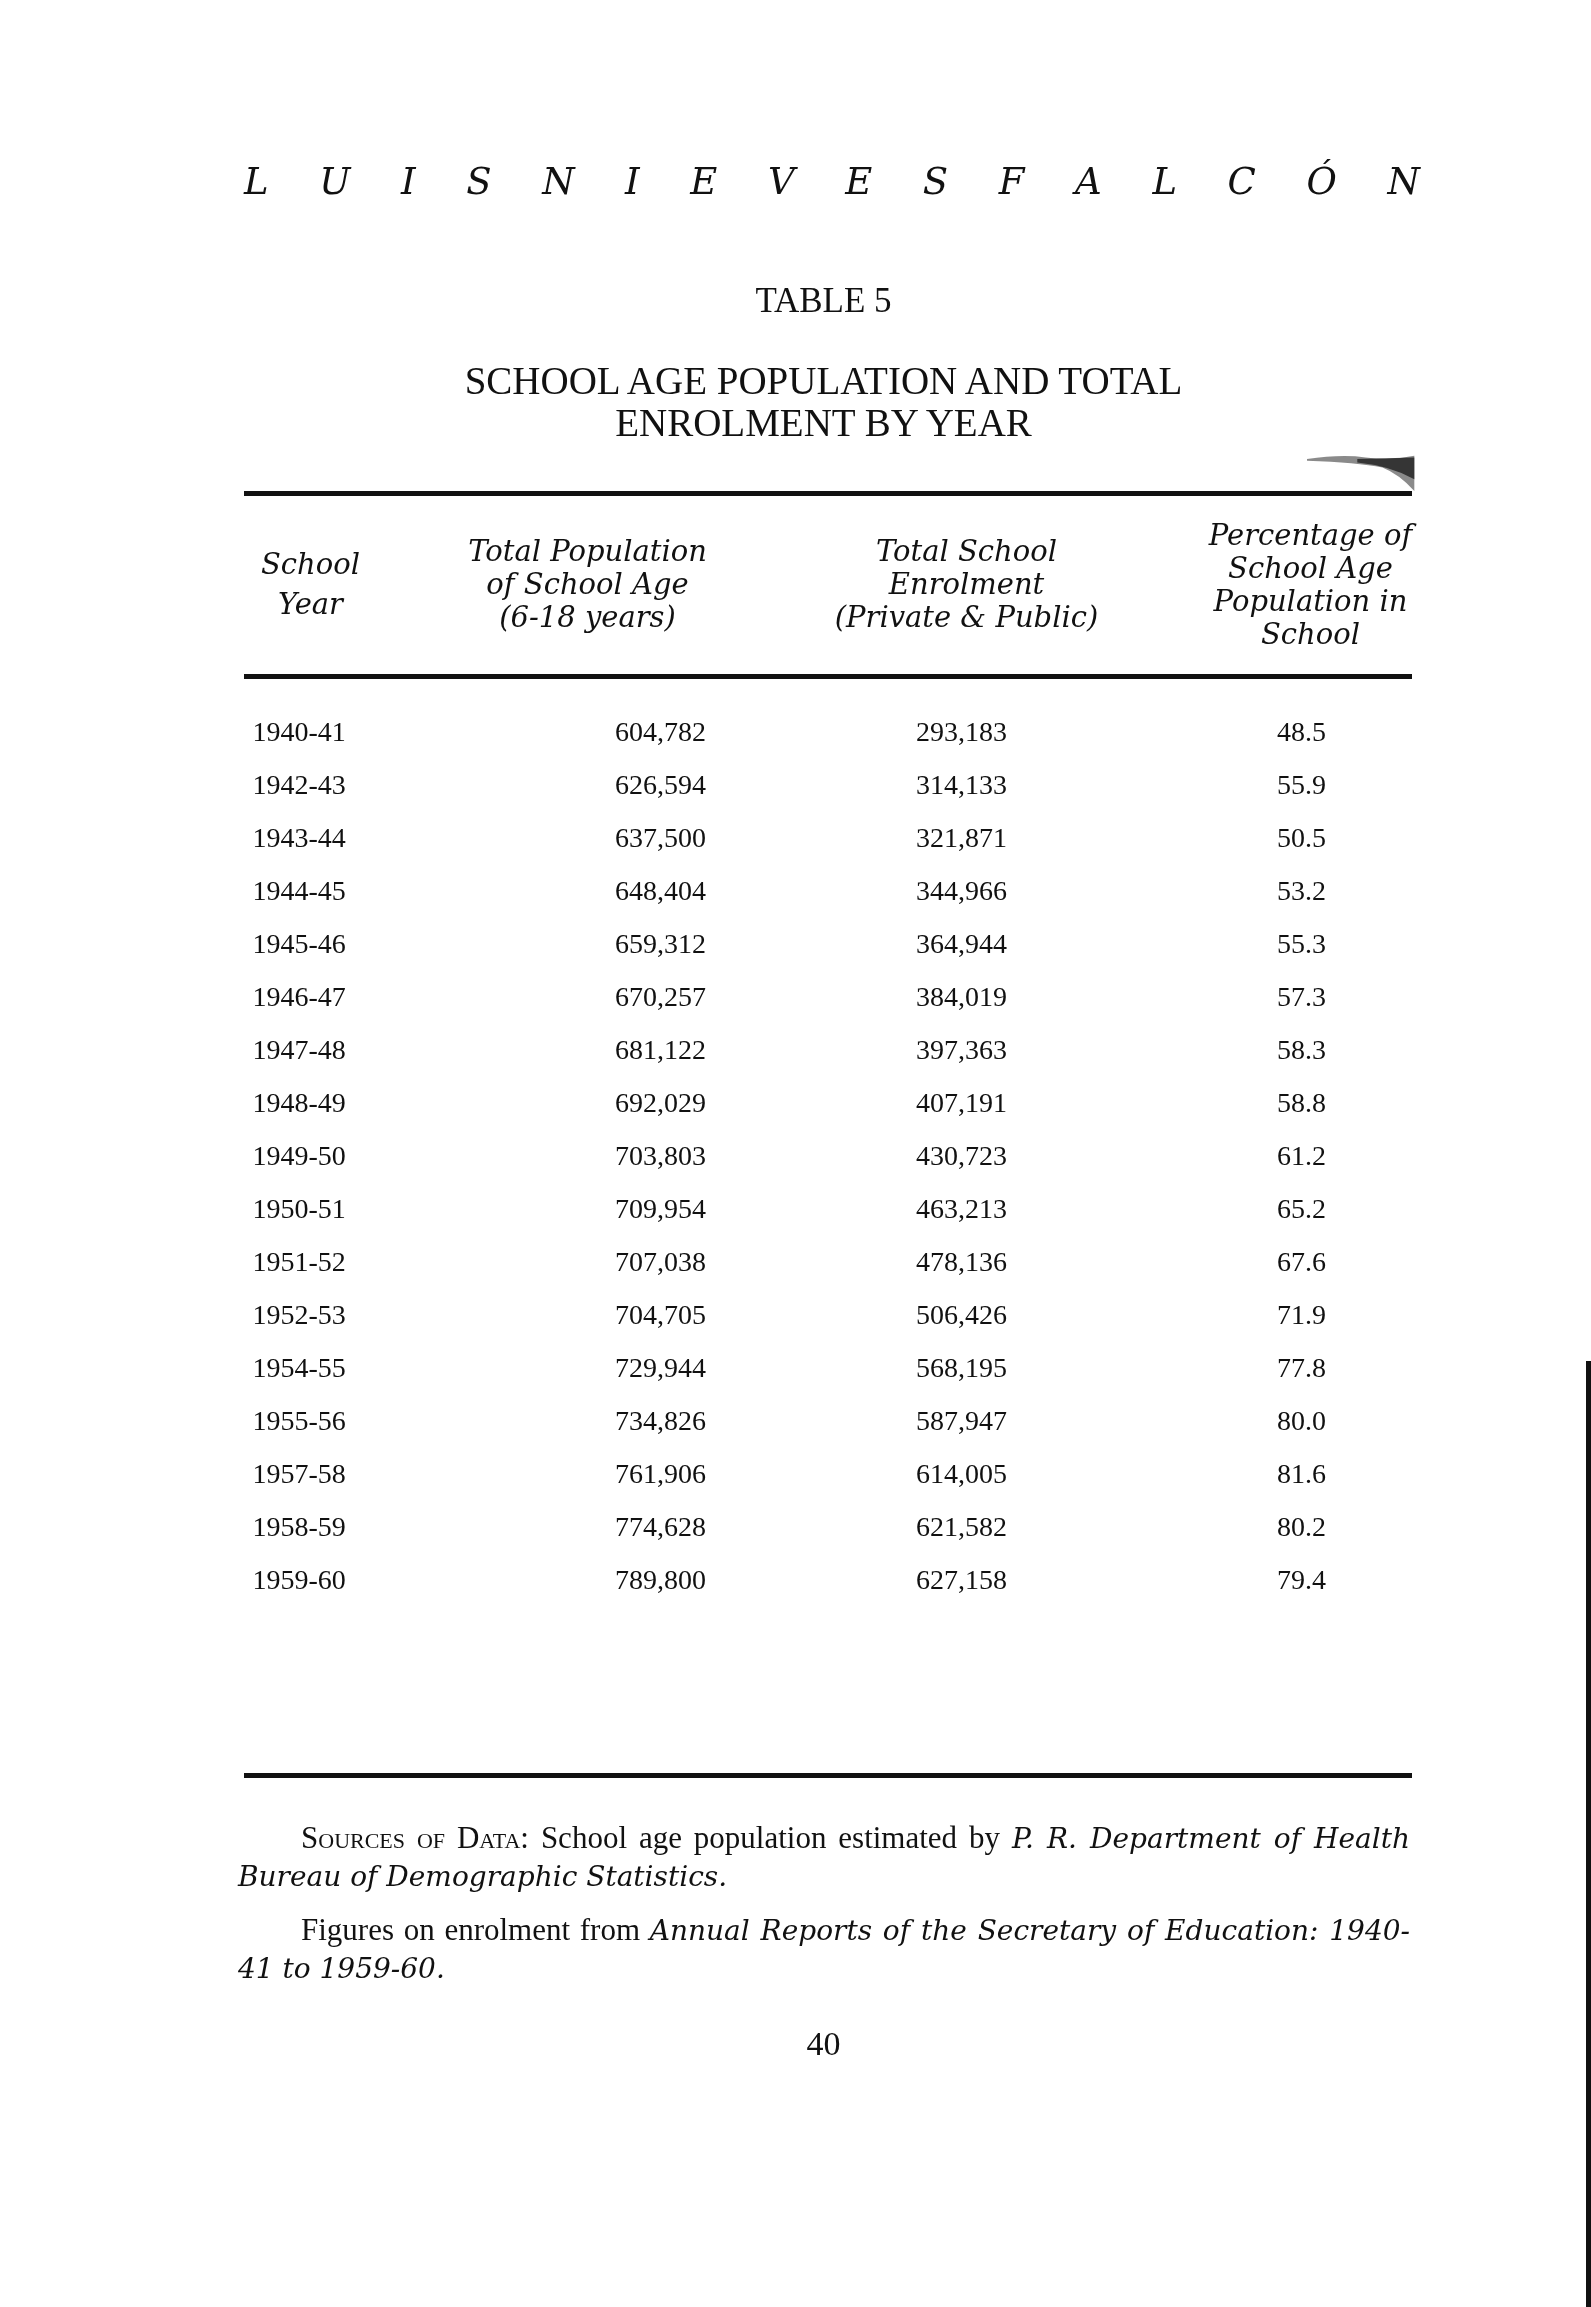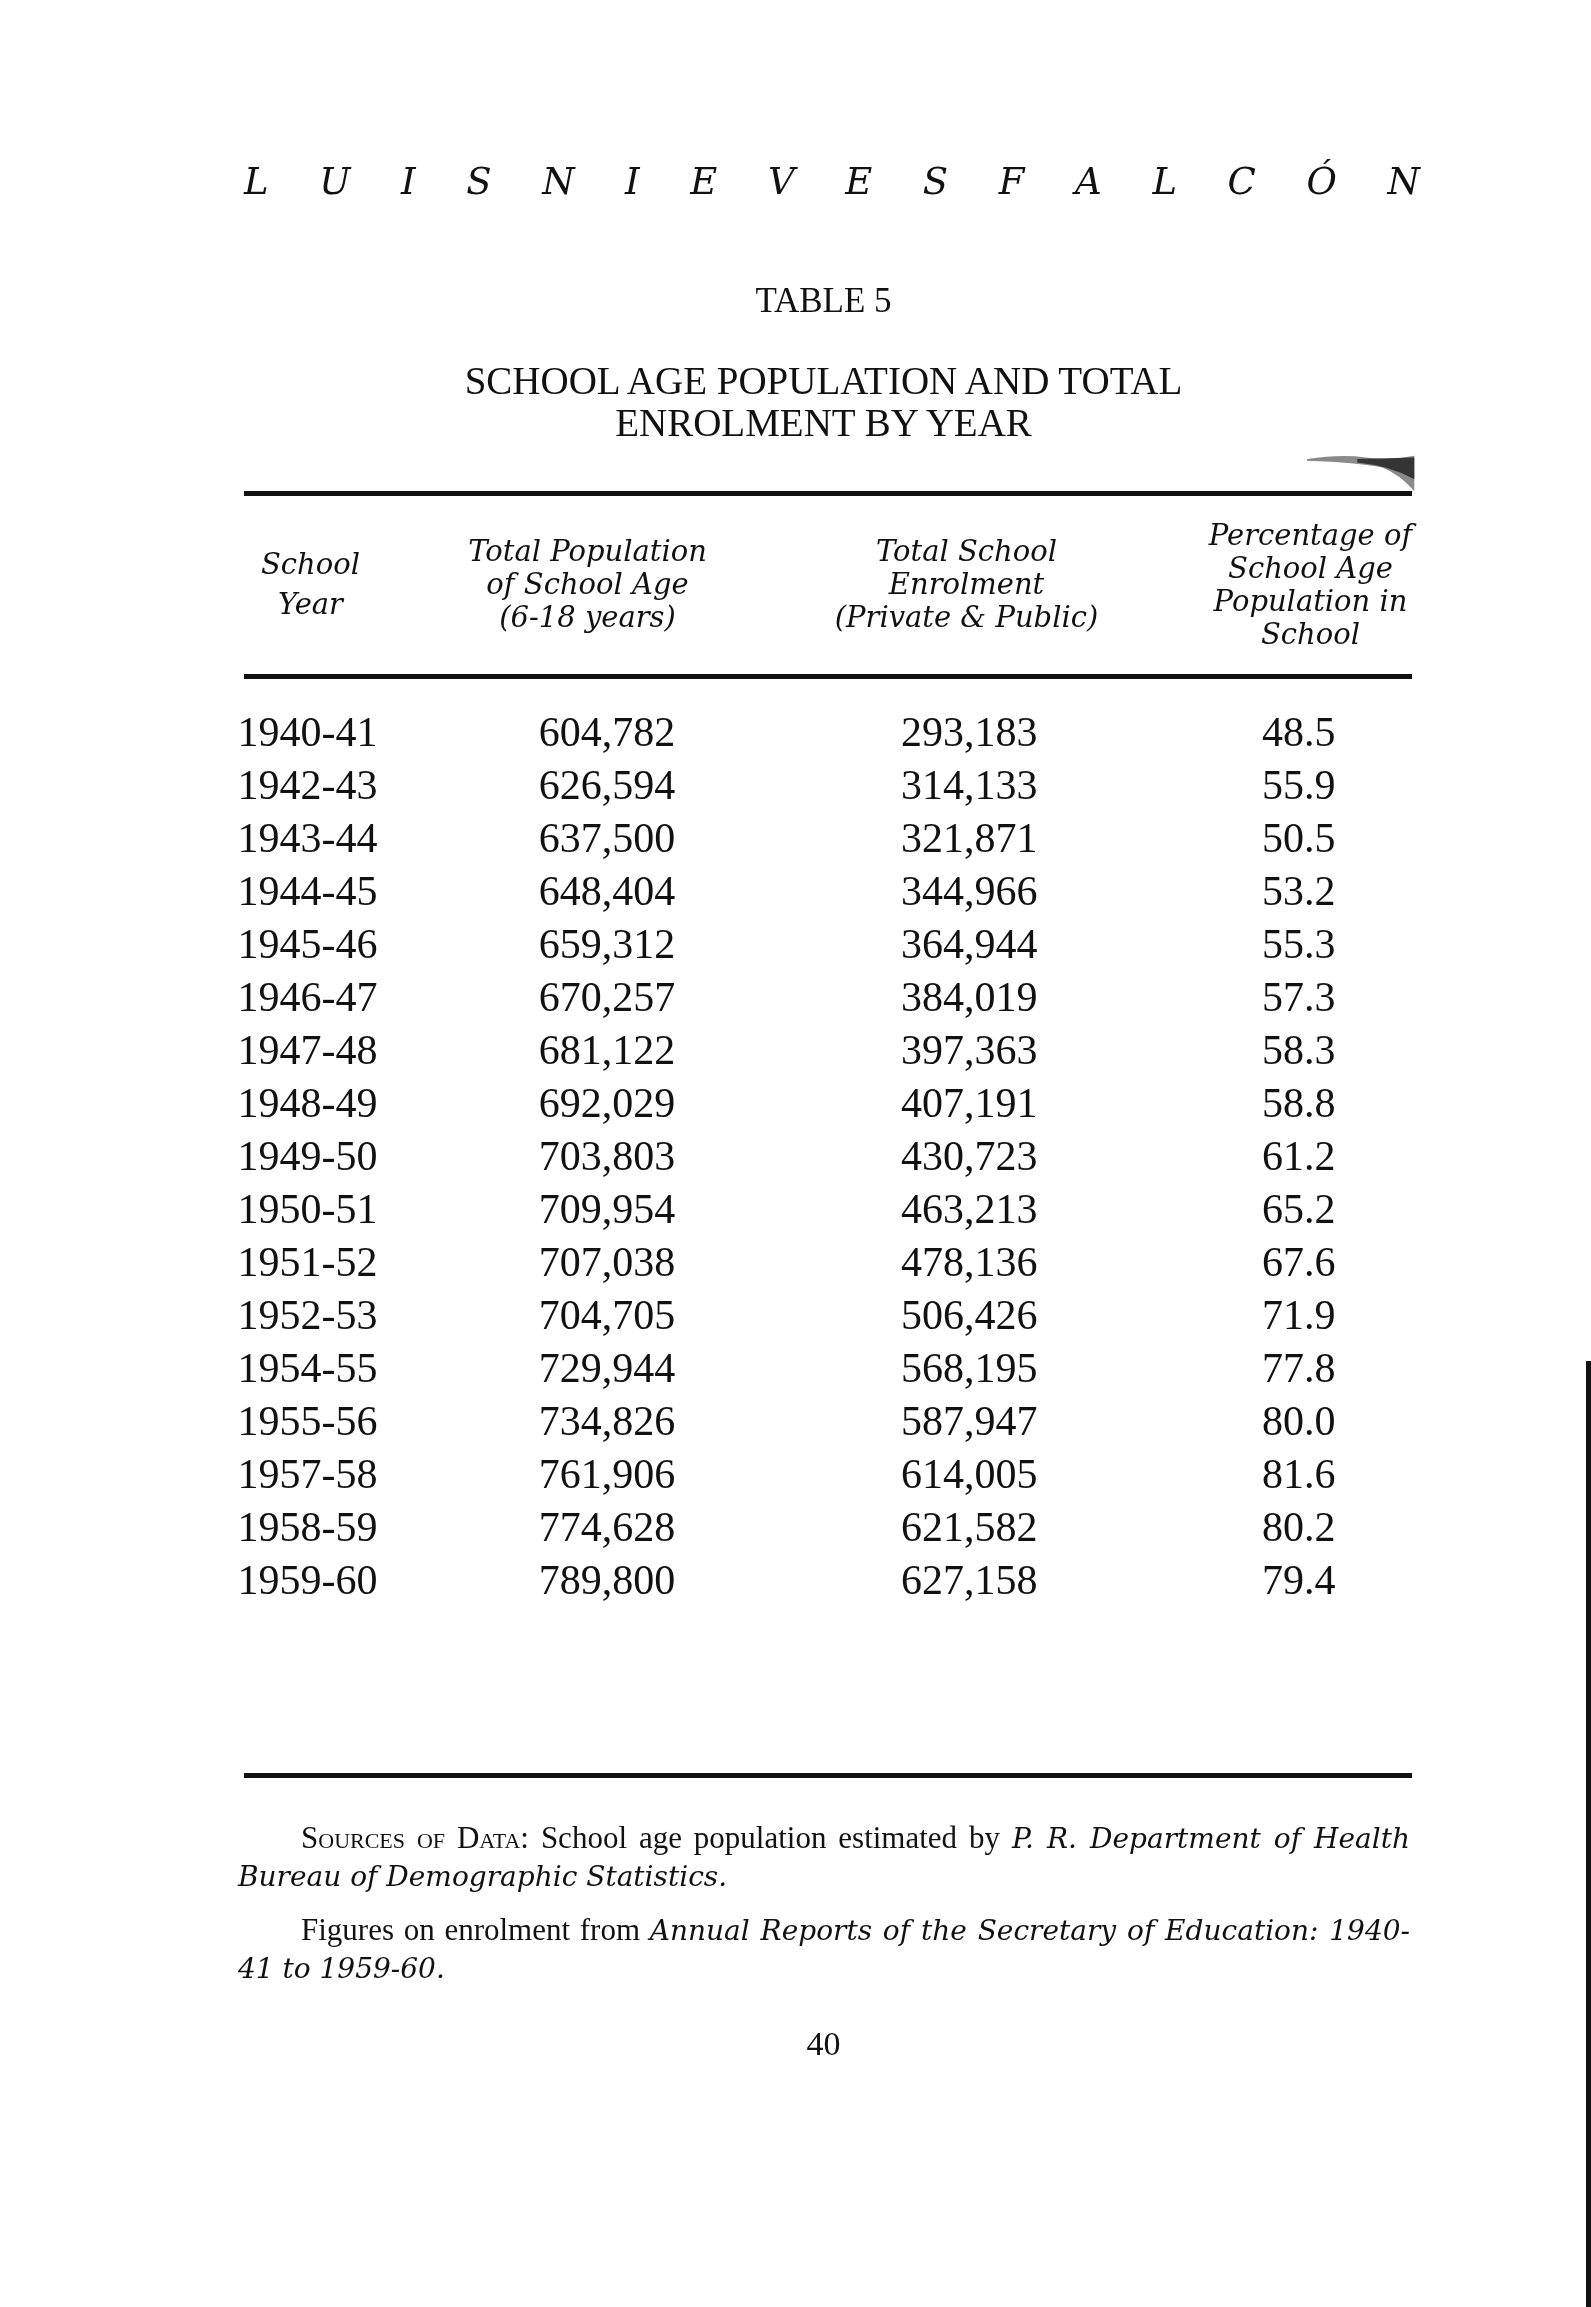"1940-41" .row { font-size: 42px -> 28px; margin-left: none -> 15px }
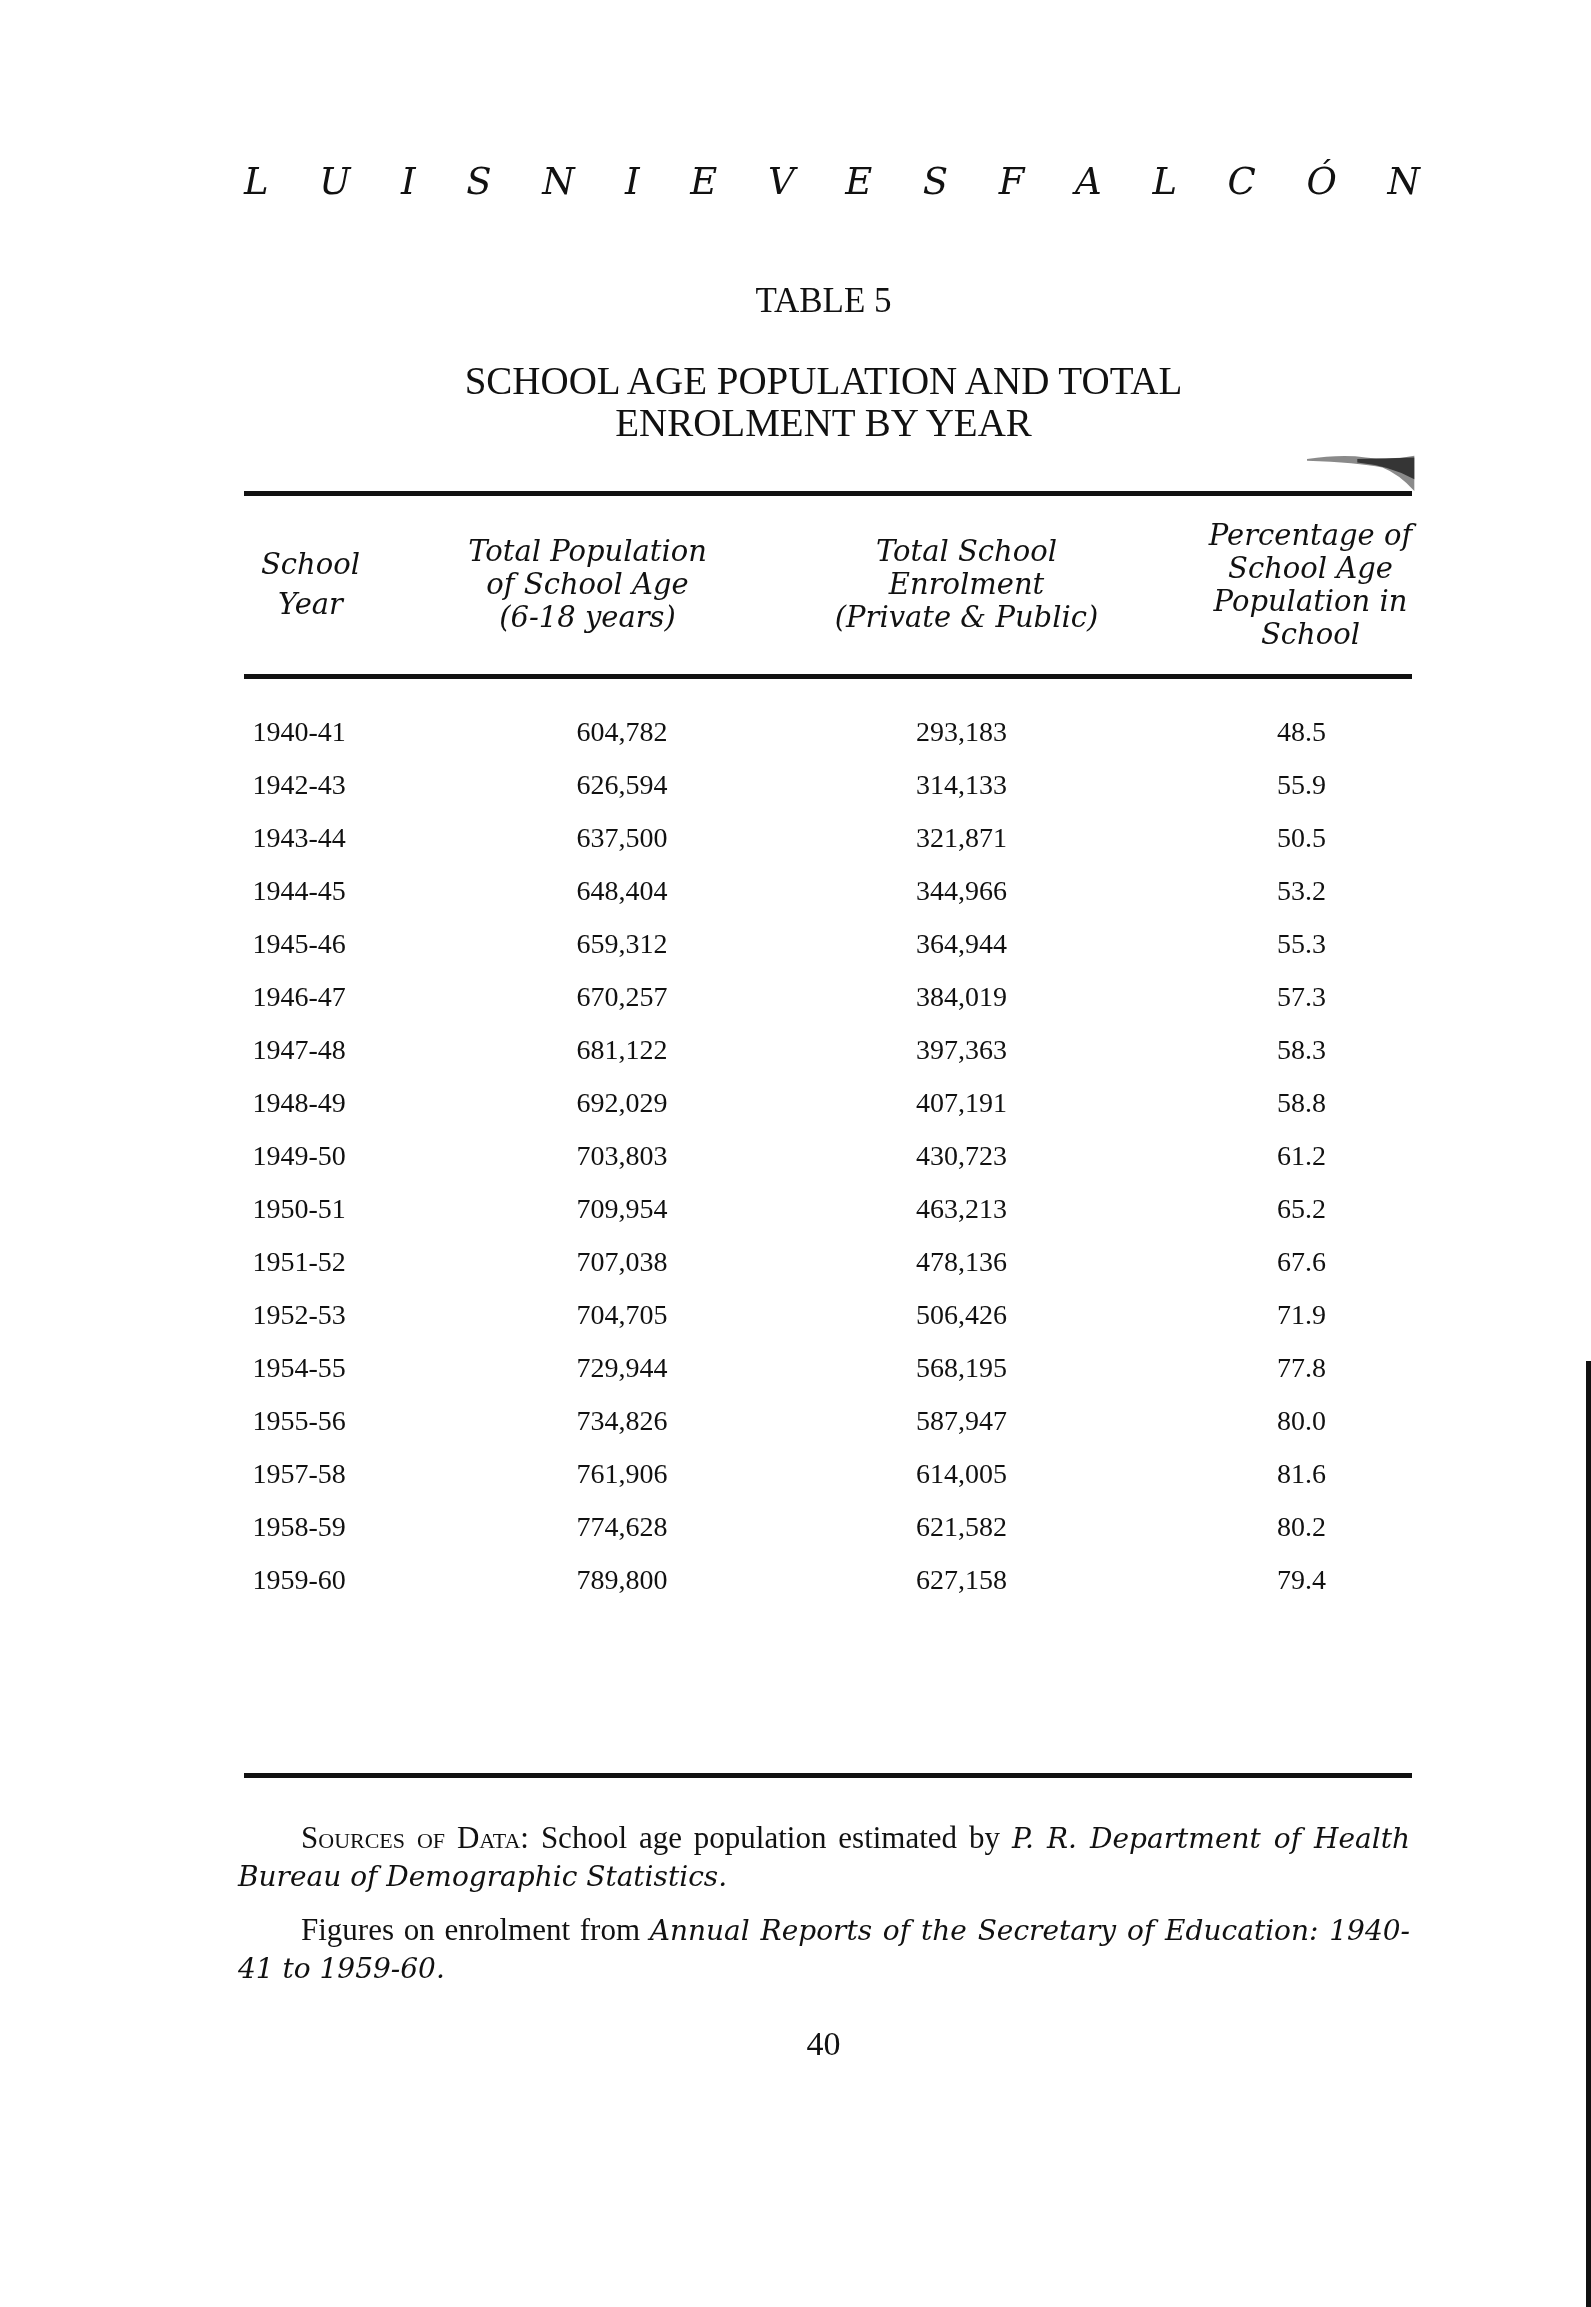"604,782" .row .pop { text-align: center -> right }
